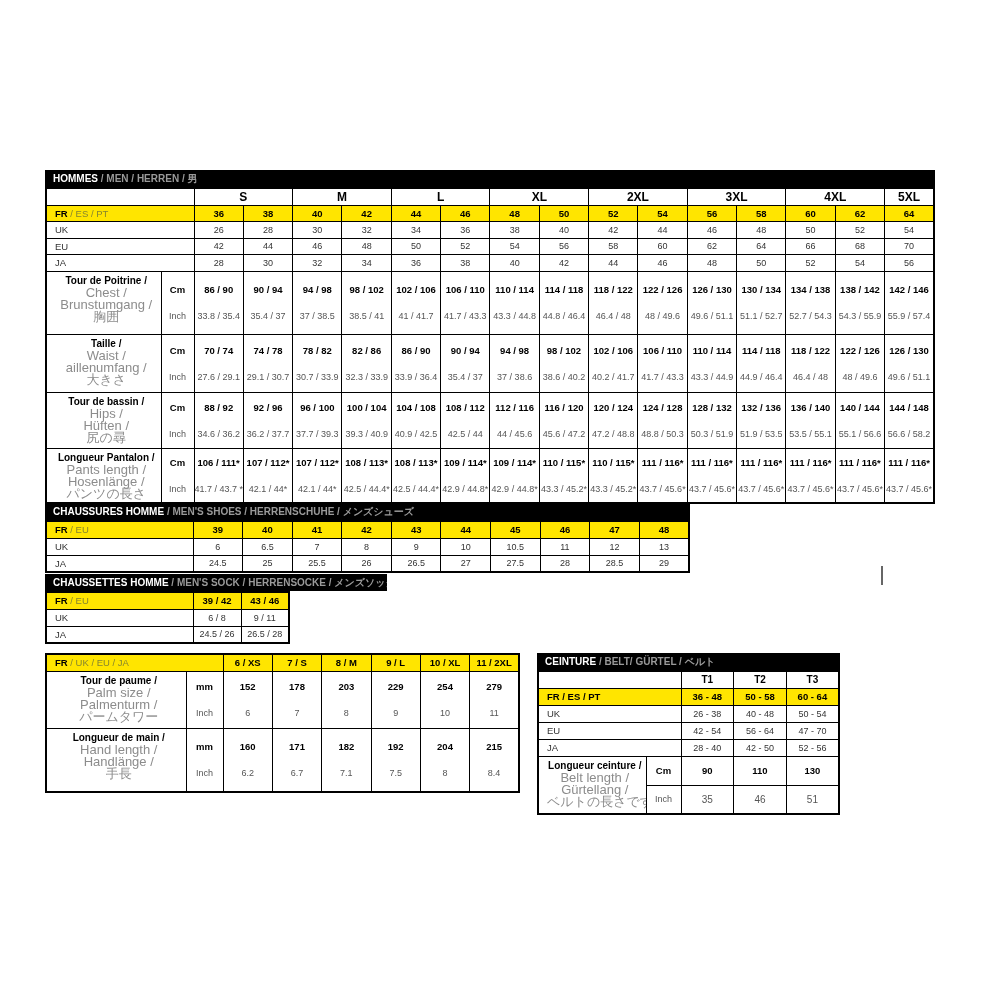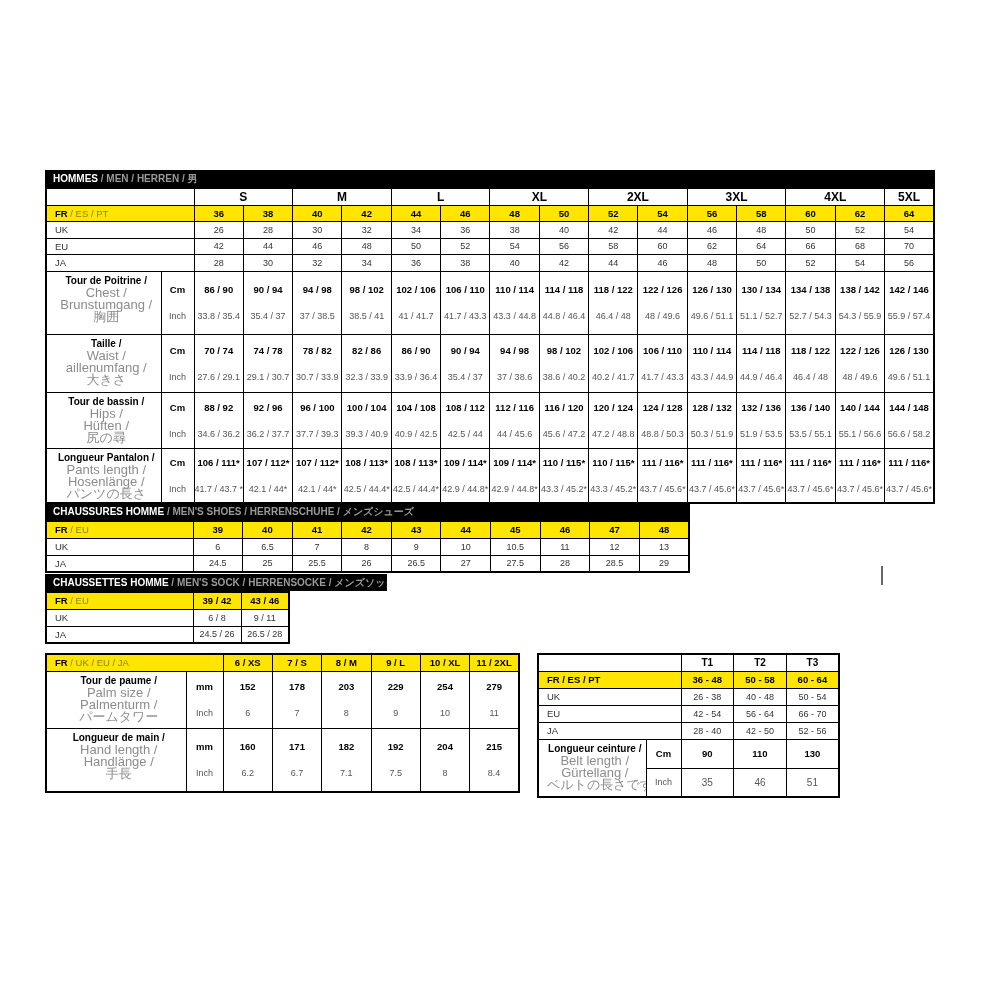"CEINTURE / BELT/ GÜRTEL /" div.bar { html: none -> <div> <span>CEINTURE</span><span> / BELT/ GÜRTEL / ベルト</span> </div> }
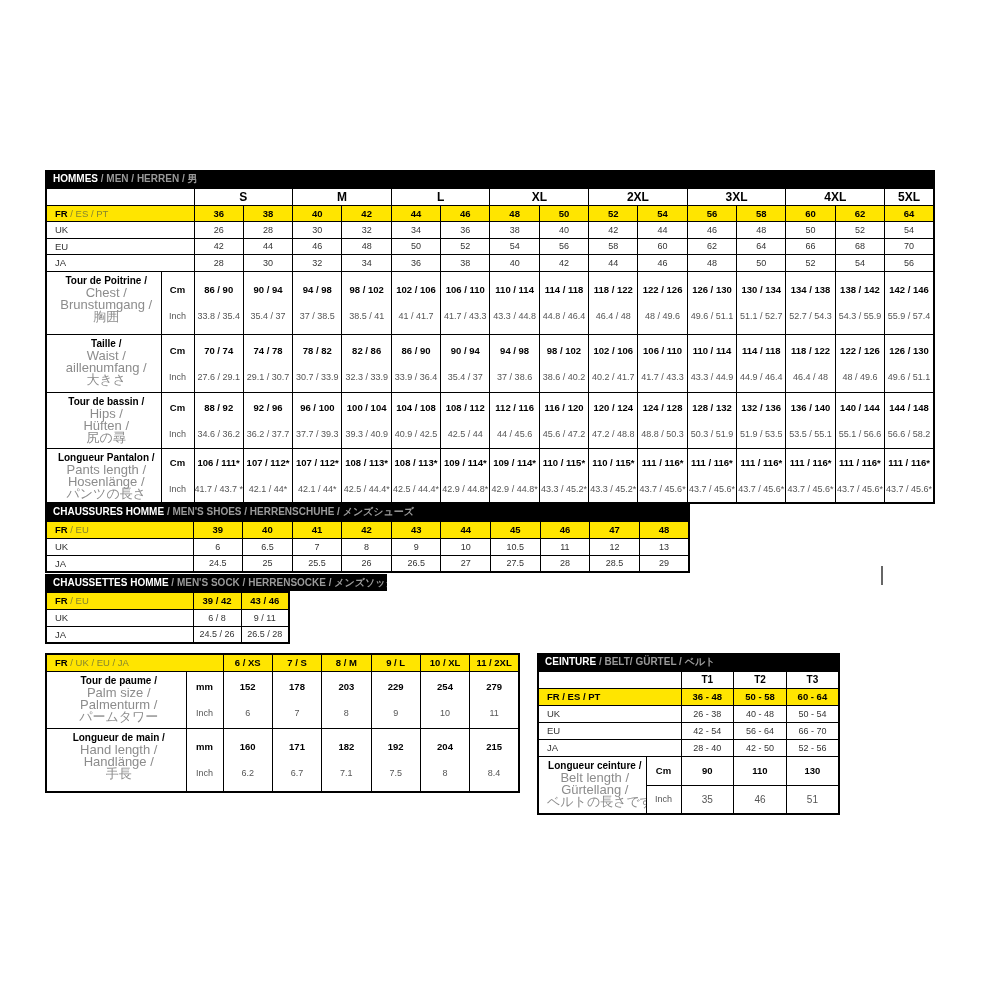"66 - 70" td { text: 66 -> 47 }
